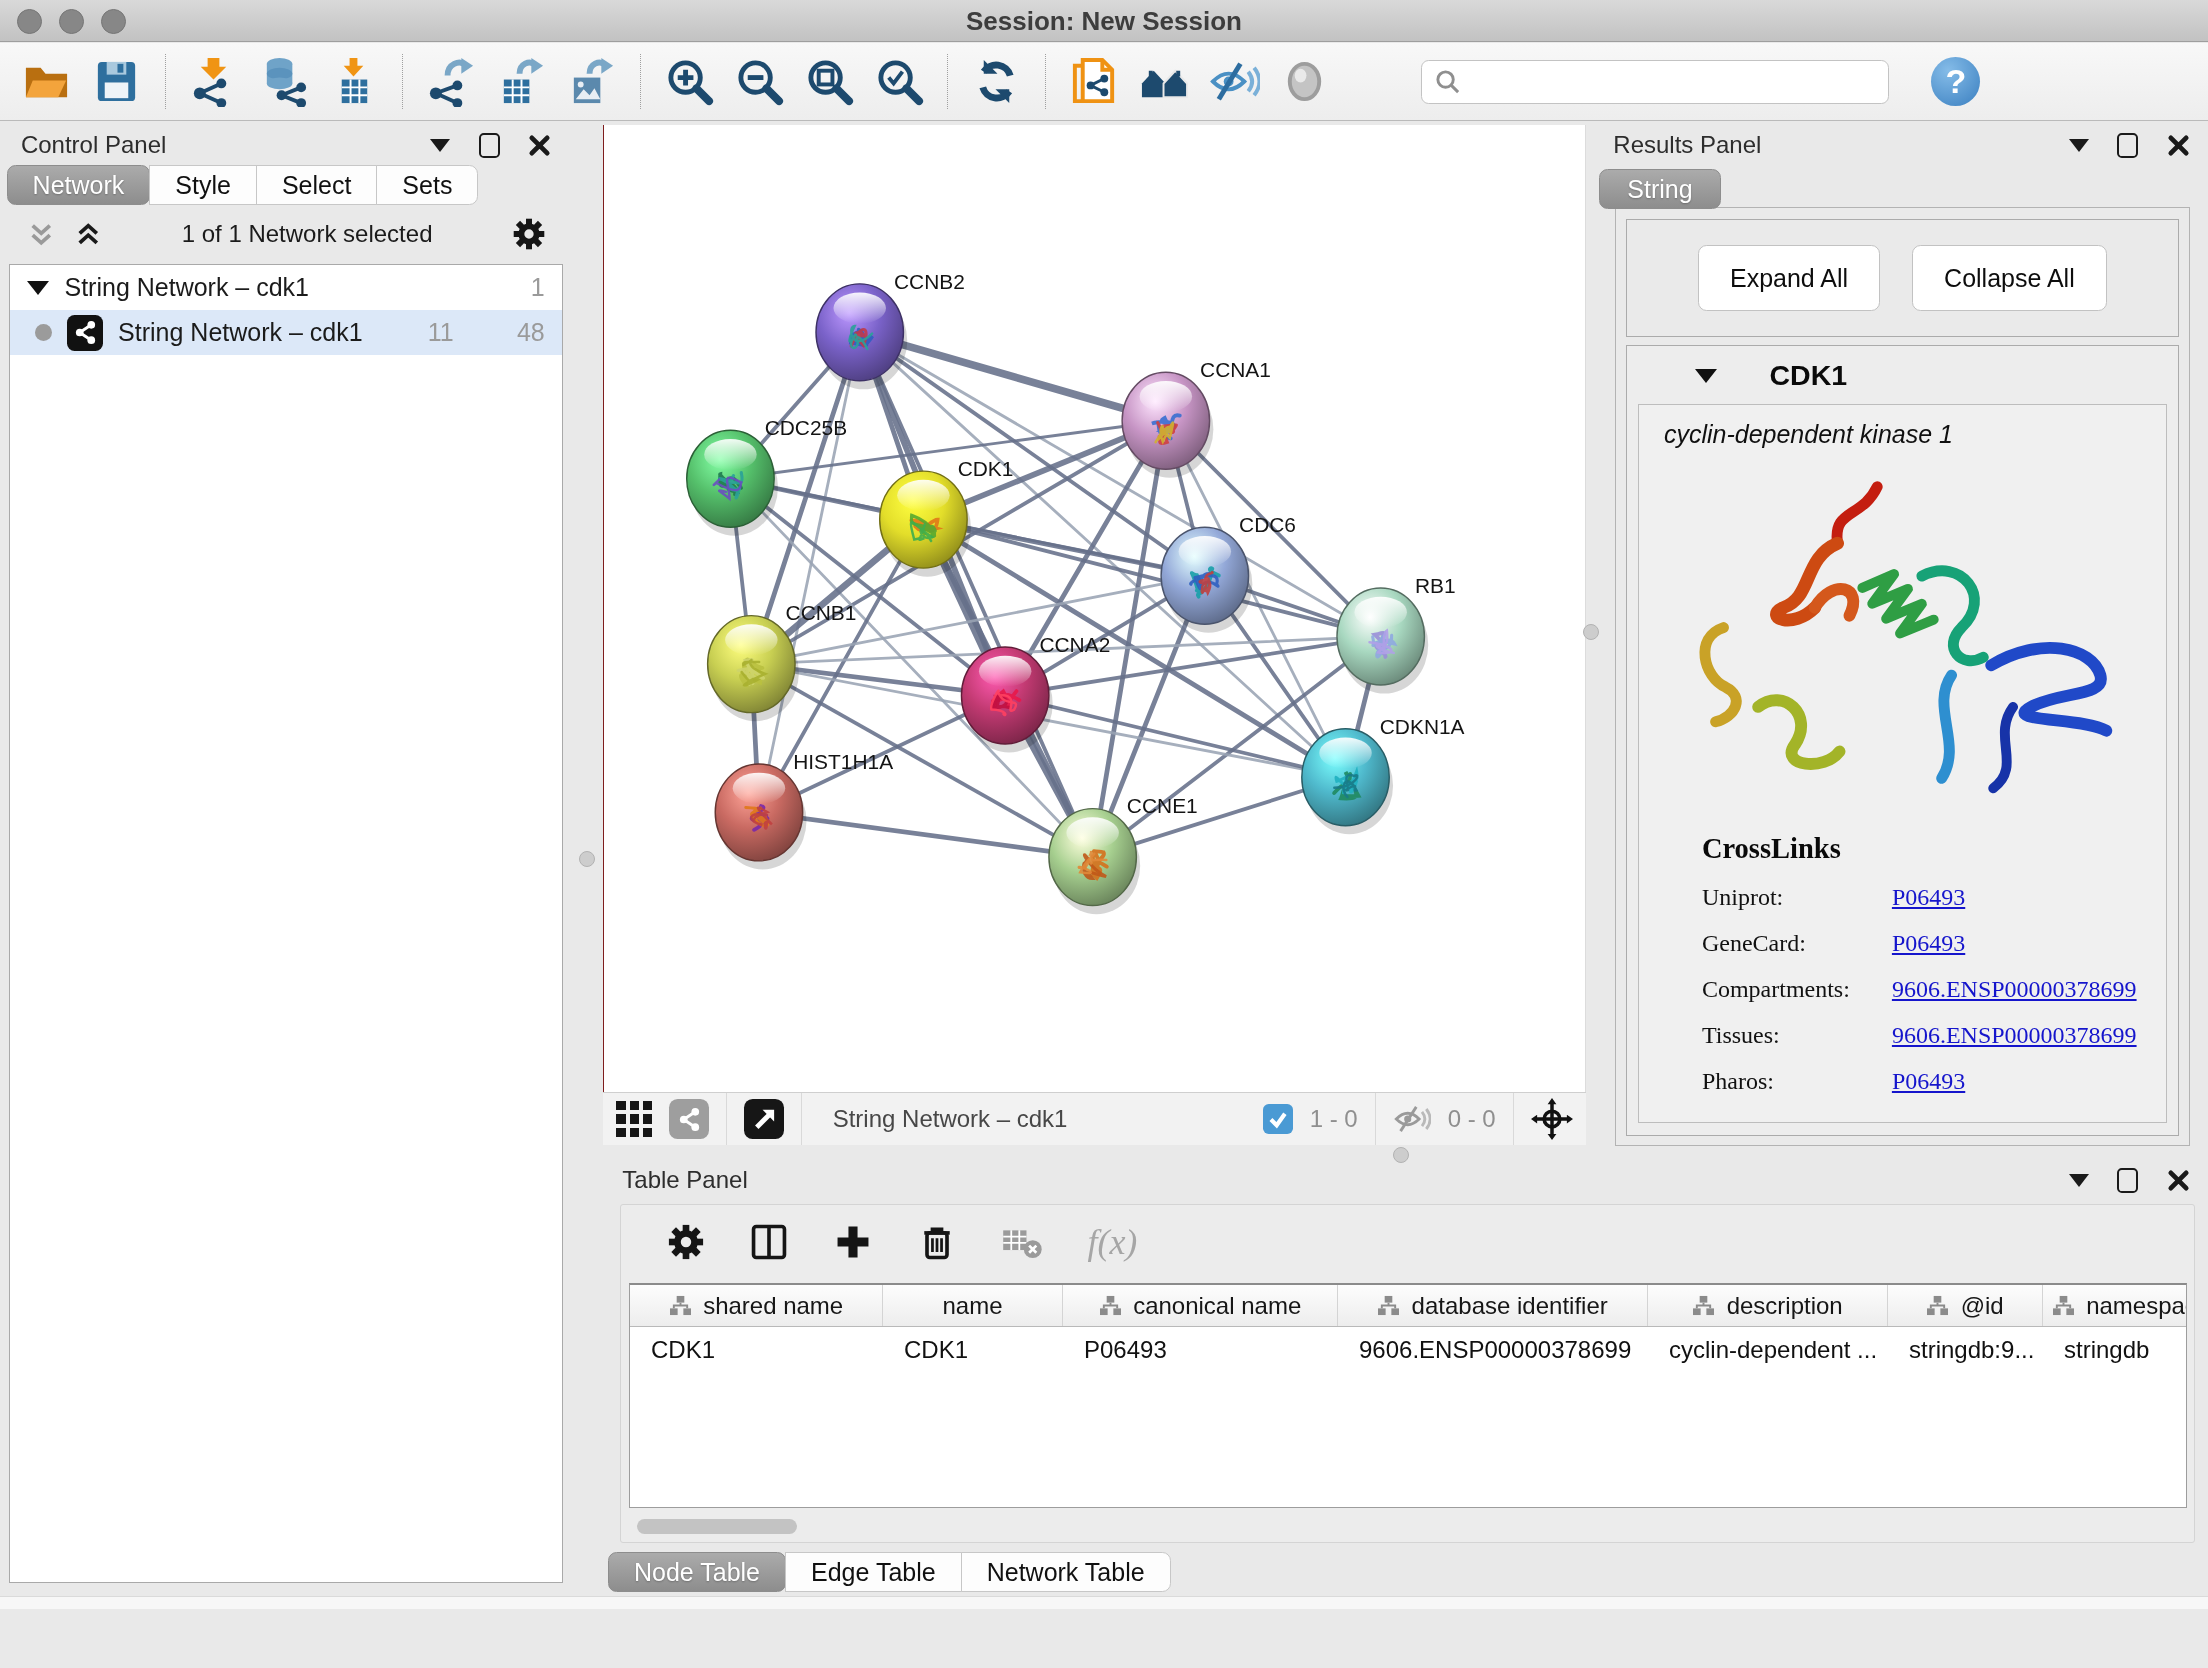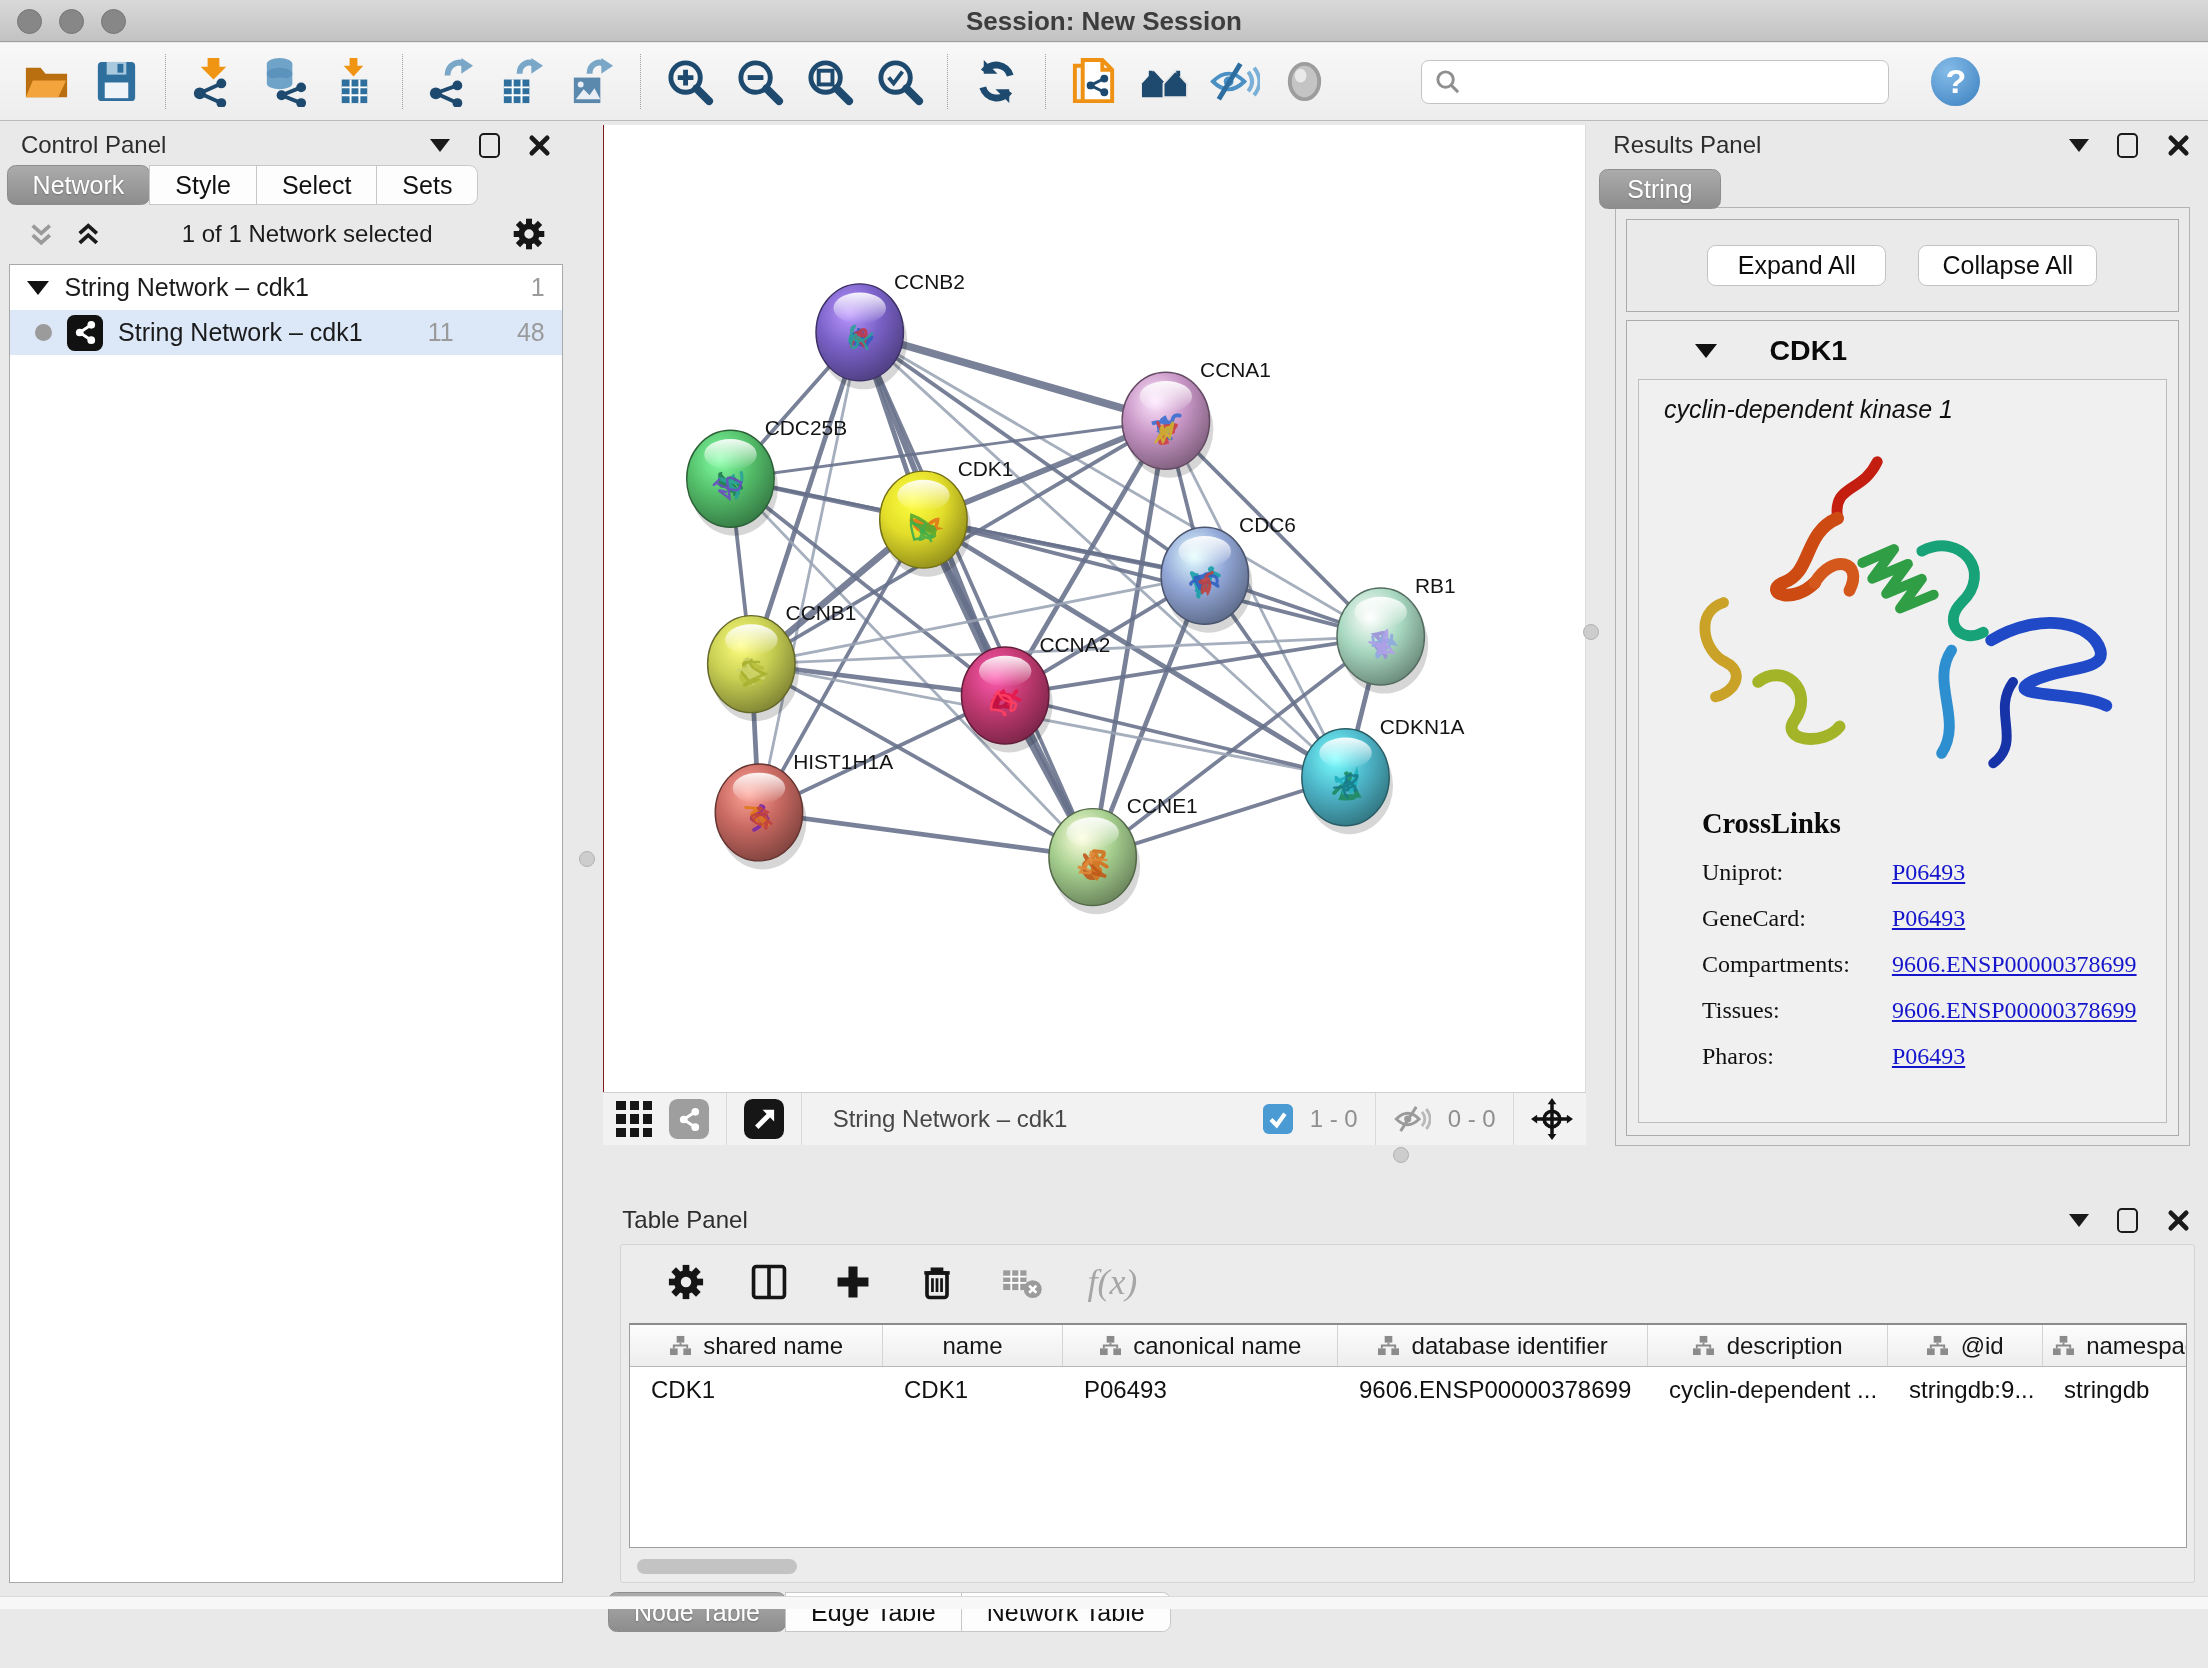"Expand All" .rp-btn { height: 41px -> 66px; padding: 0 23px -> 0 31px }
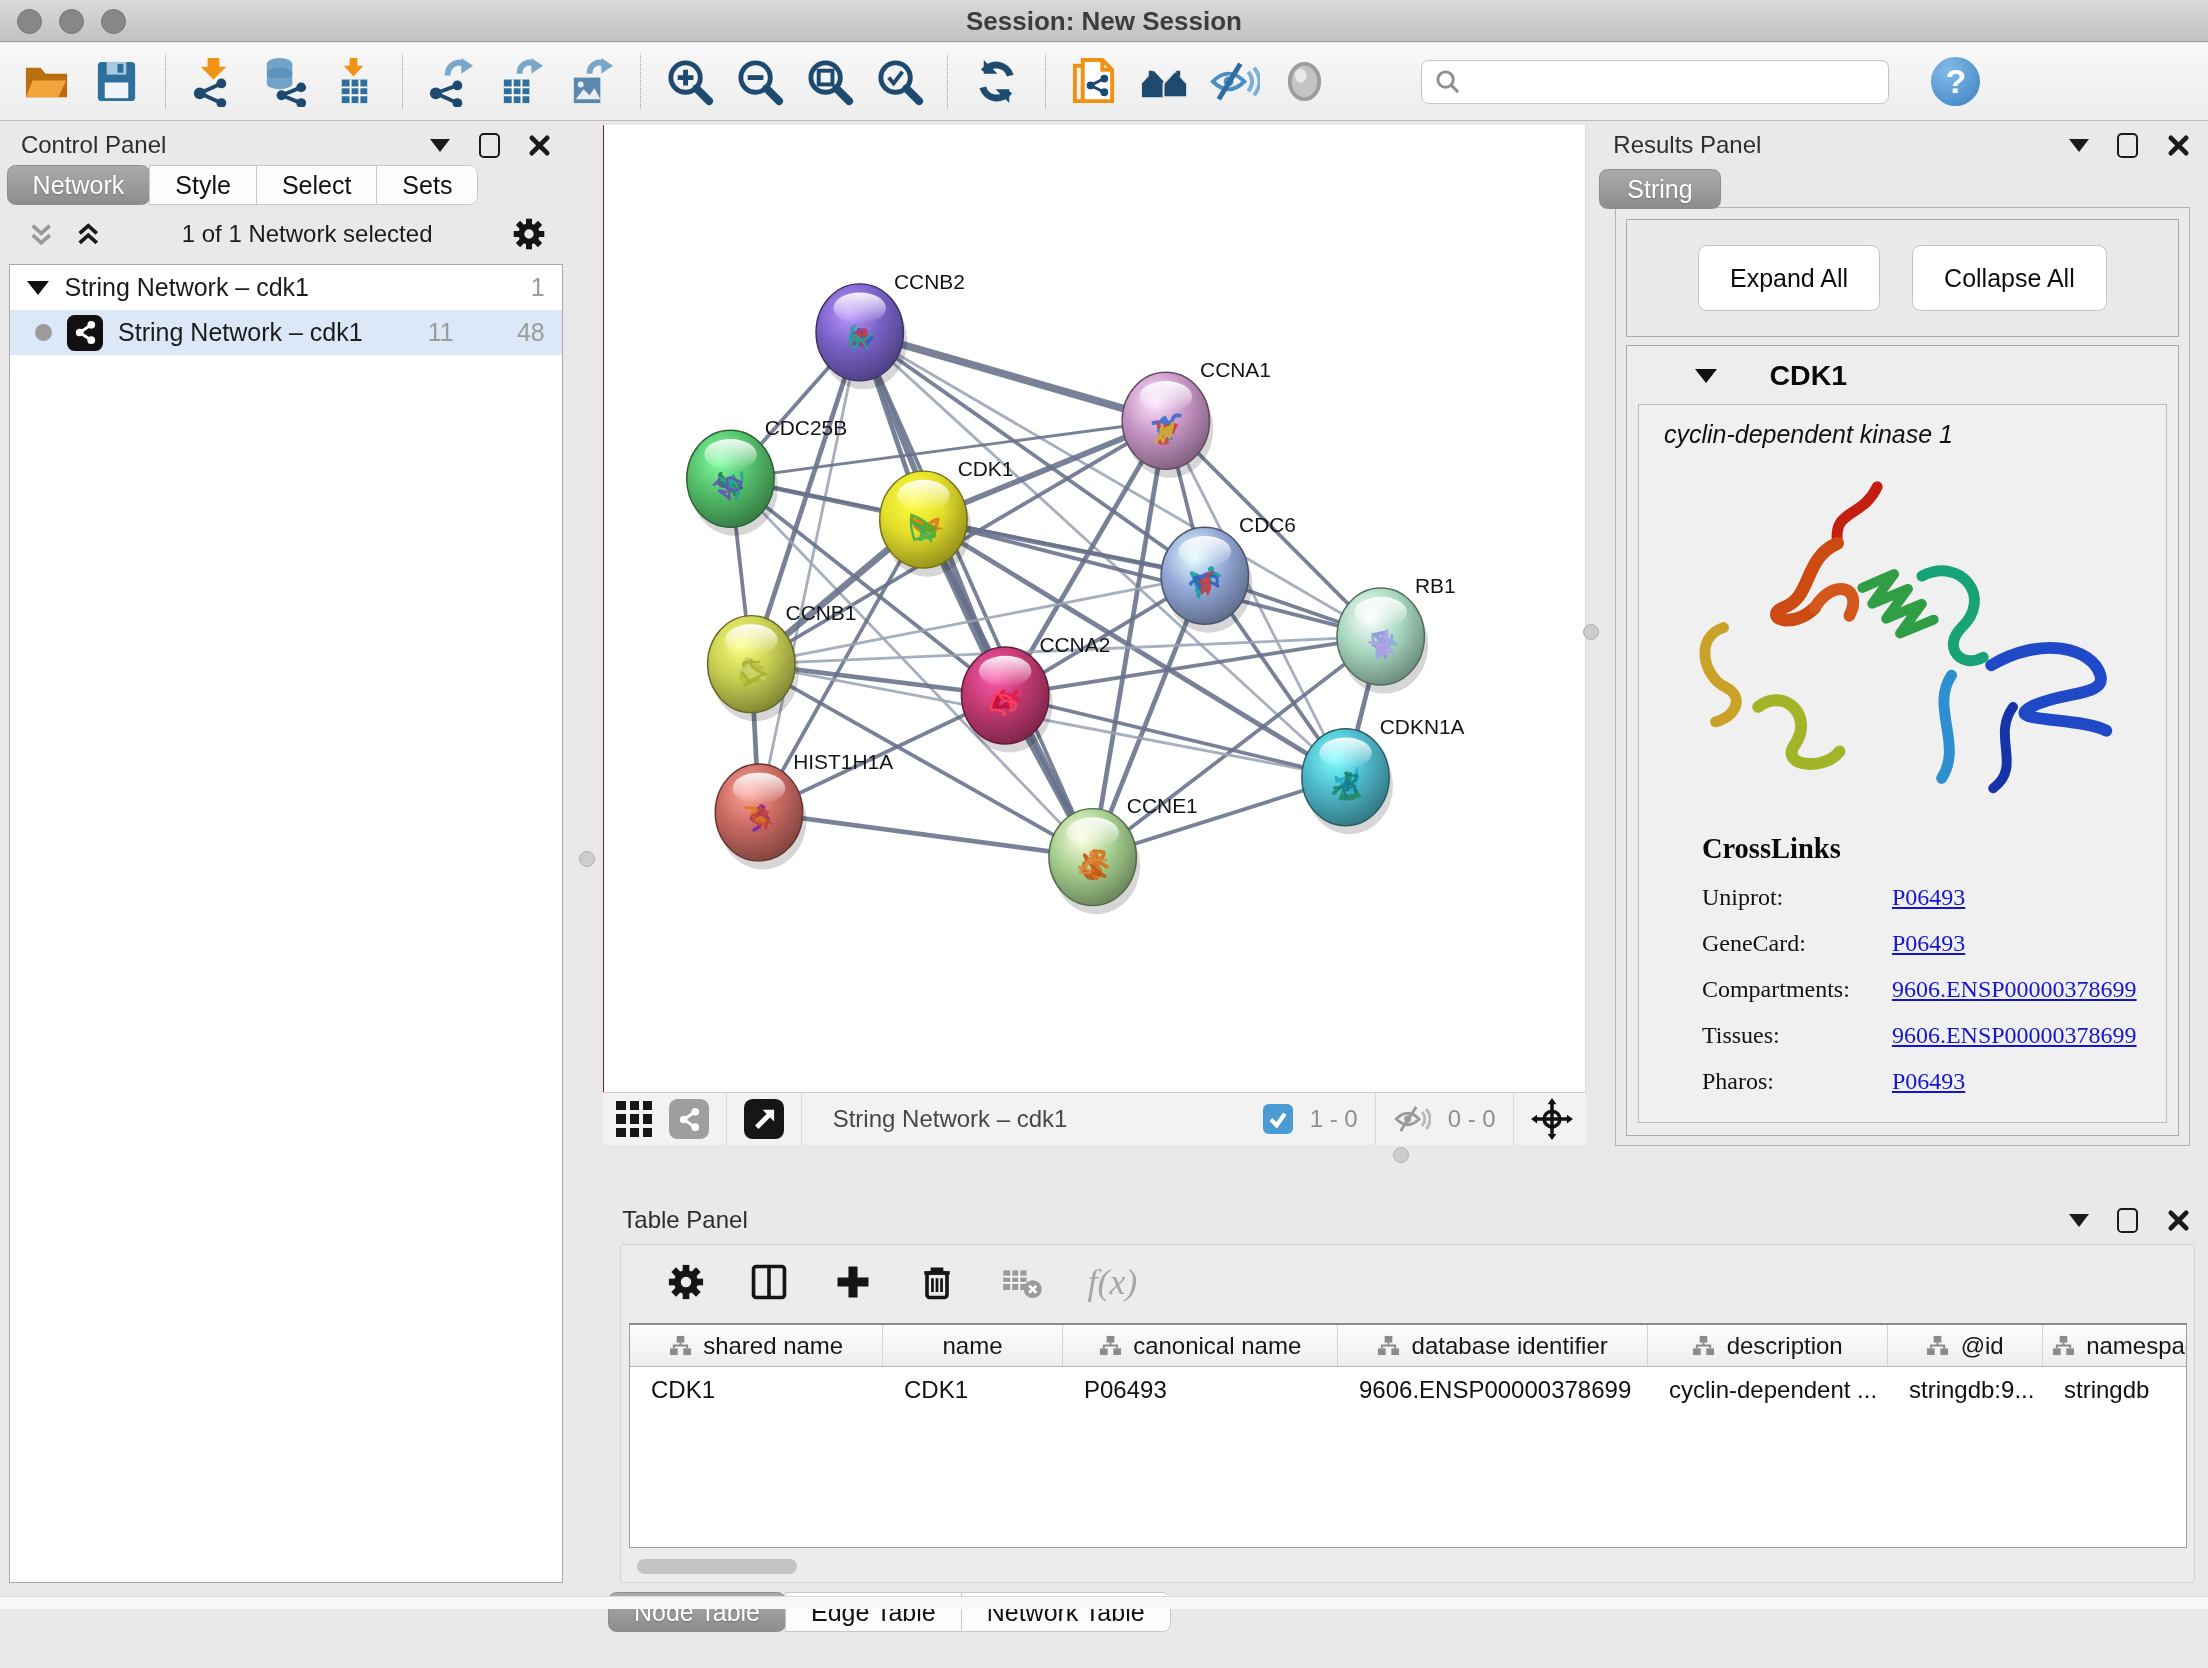"Table Panel" .table-panel { margin-top: 40px -> none }
